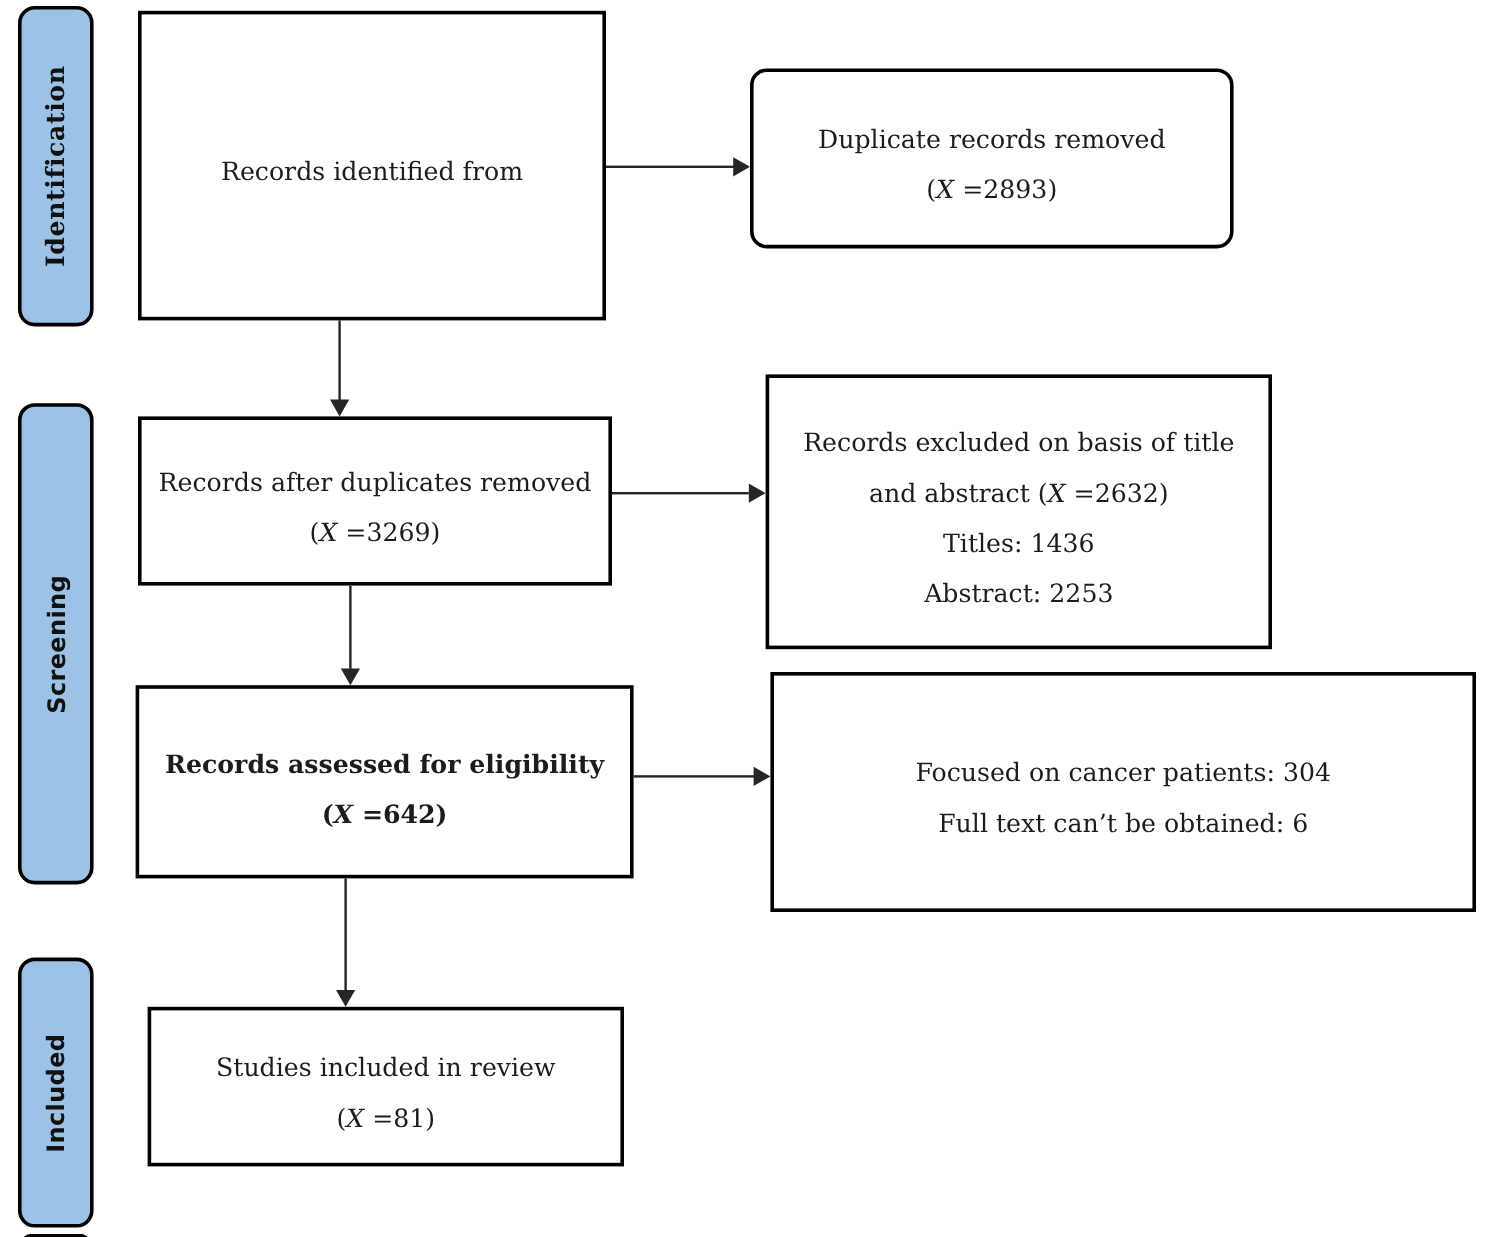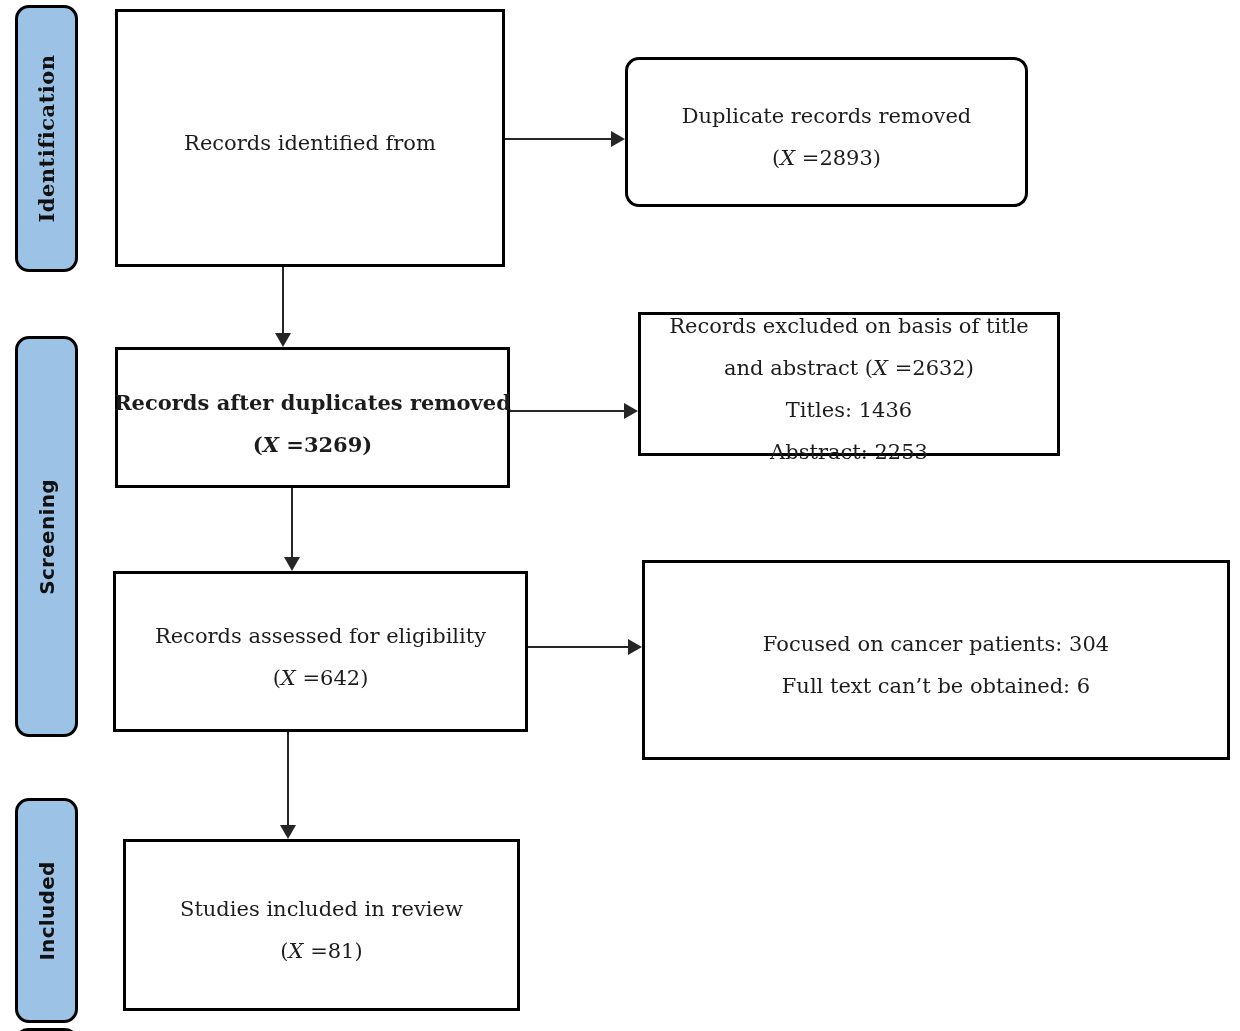"Records excluded on basis of" #box-excluded-title-abstract { height: 144px -> 229px }
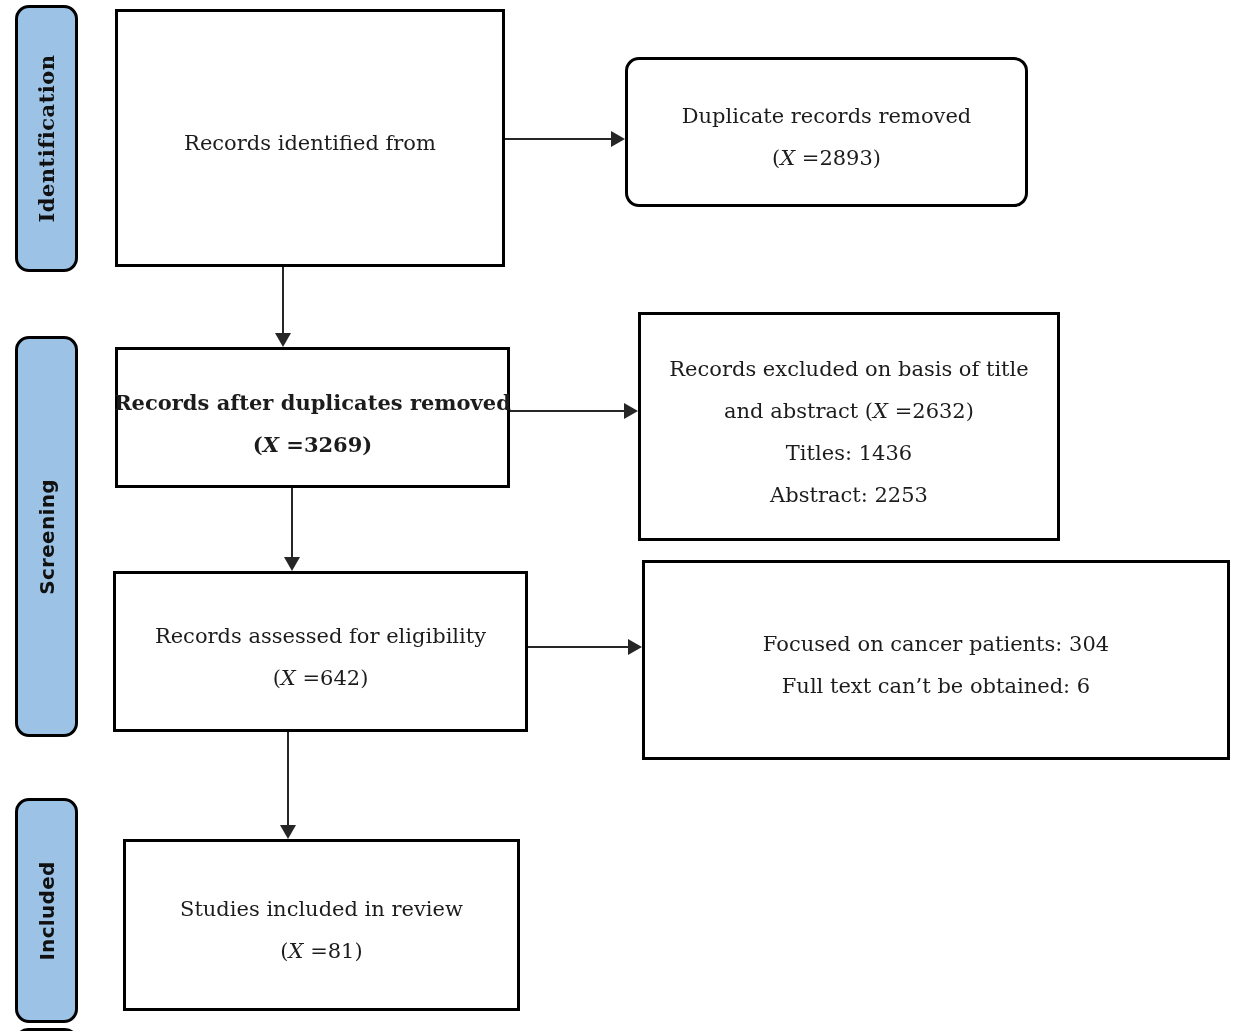"Records after duplicates removed" #box-after-duplicates { font-weight: bold -> none }
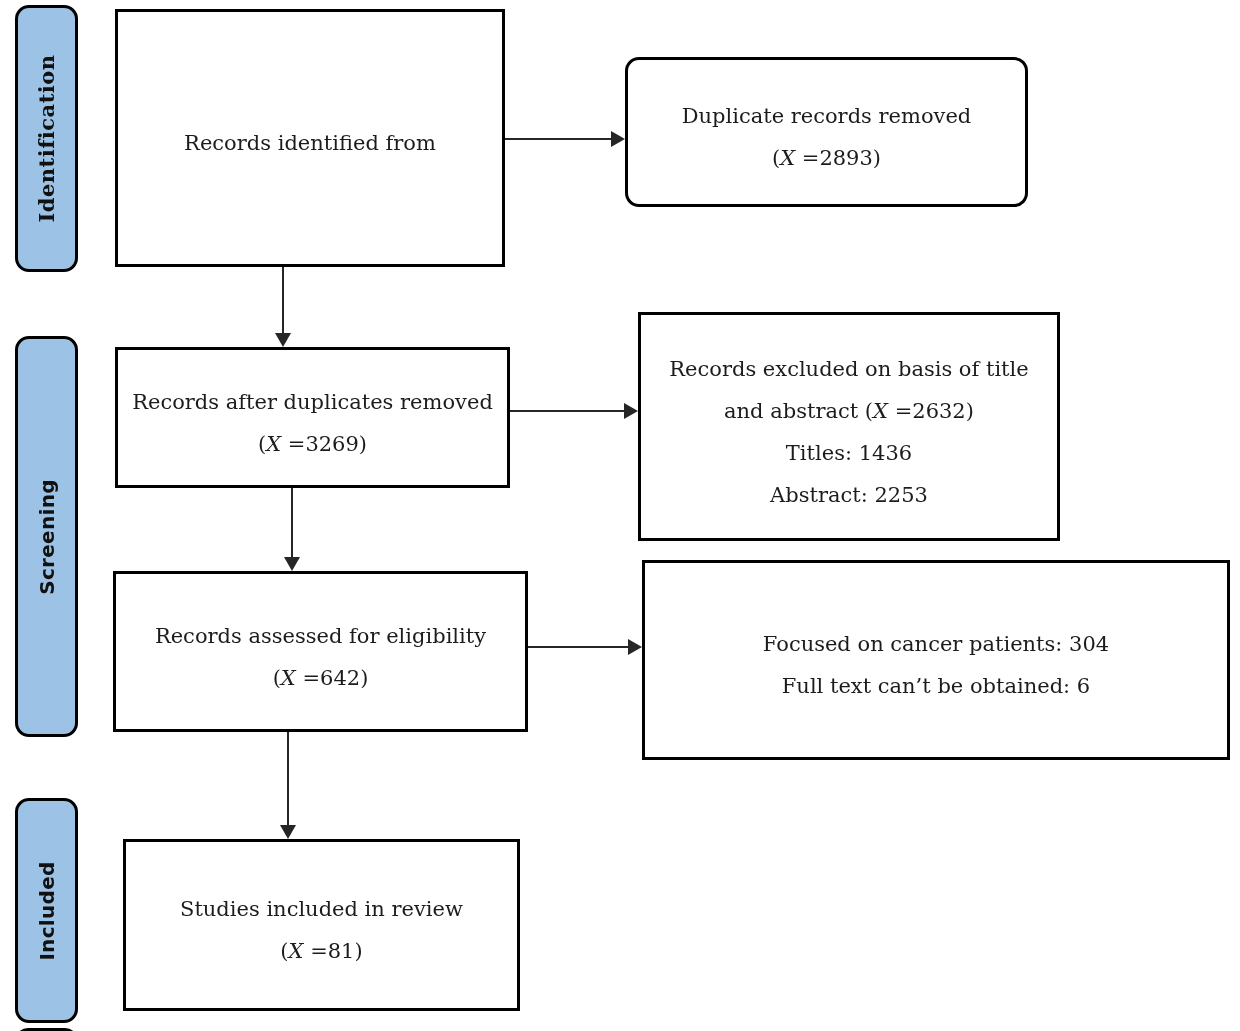"Records assessed for eligibility" #box-assessed-eligibility { font-weight: none -> bold }
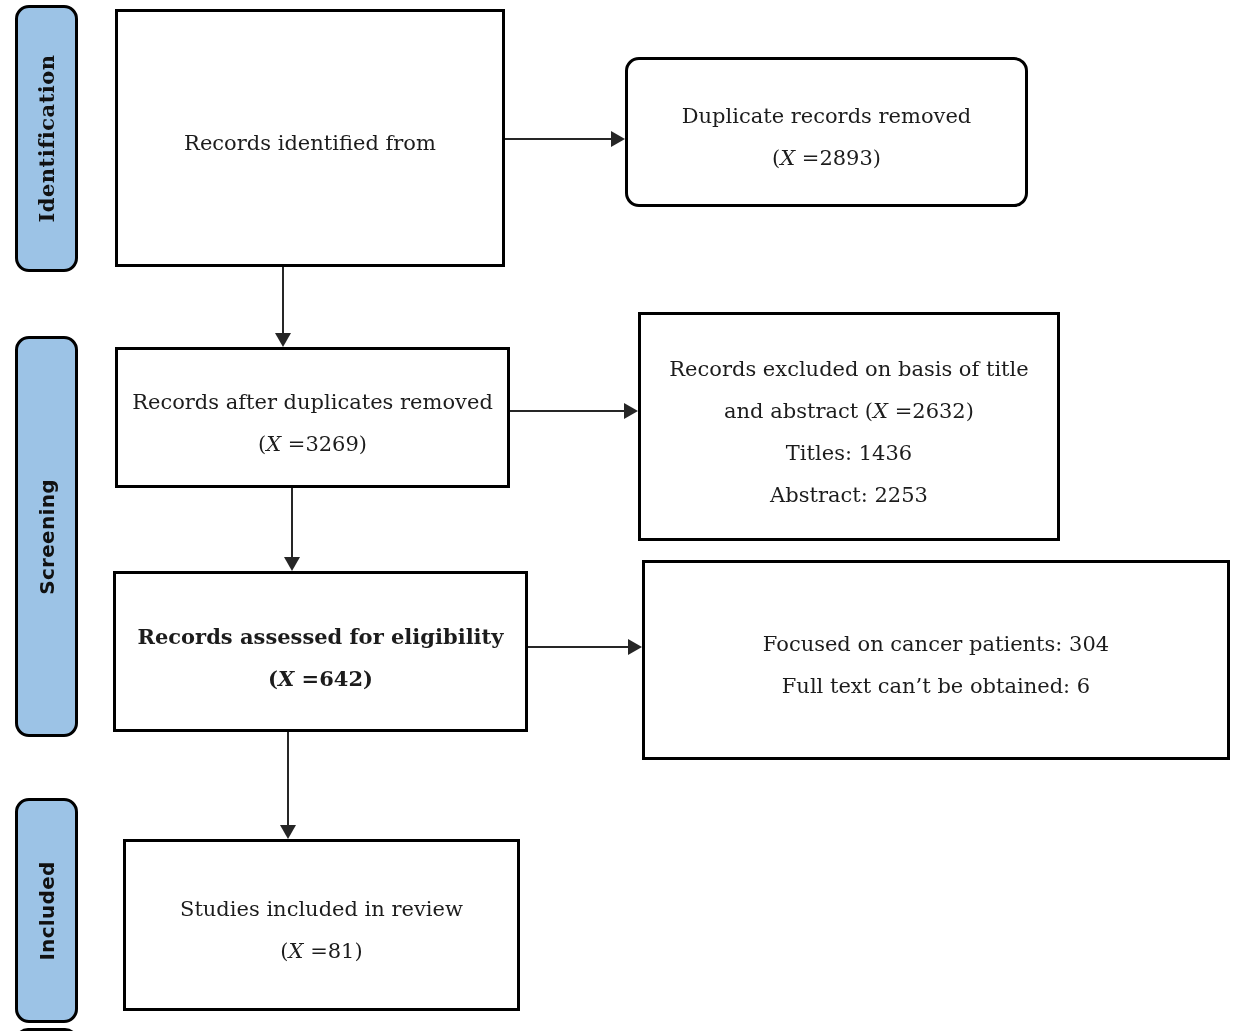"Studies included in review" #box-studies-included { height: 172px -> 133px }
